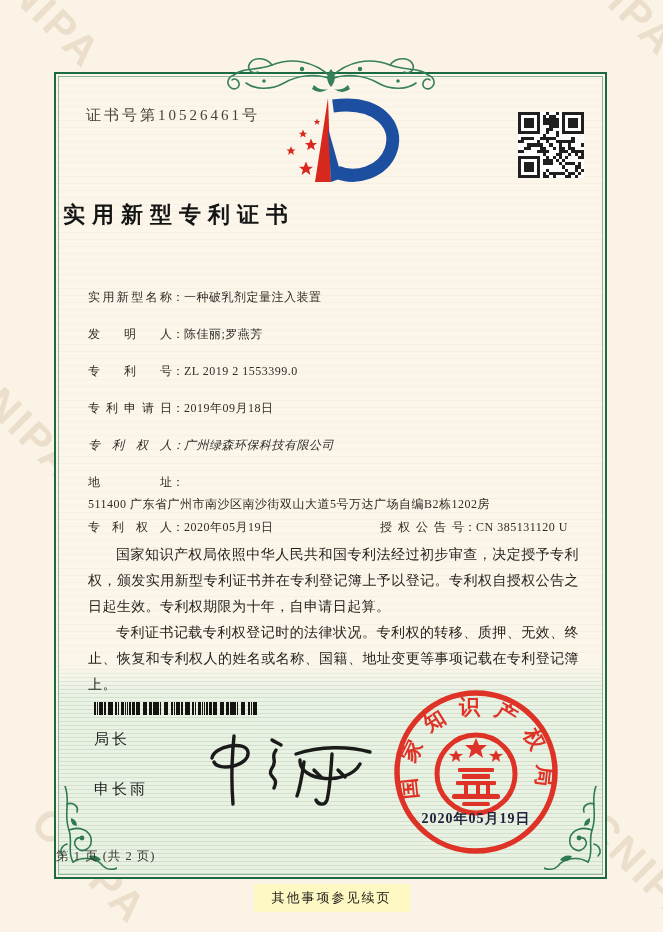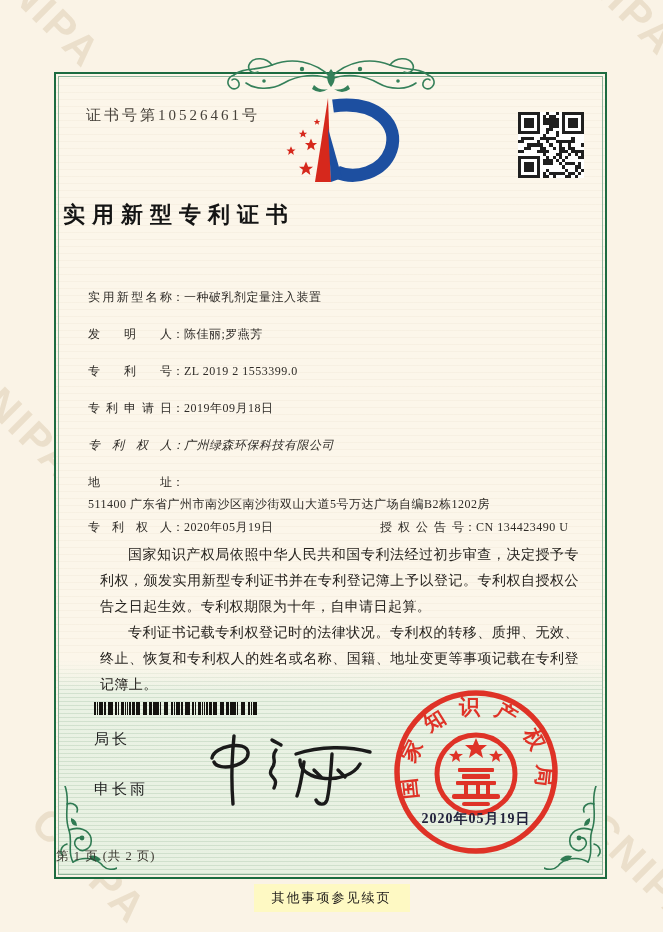"CN 134423490 U" span.val { text: 134423490 -> 385131120 }
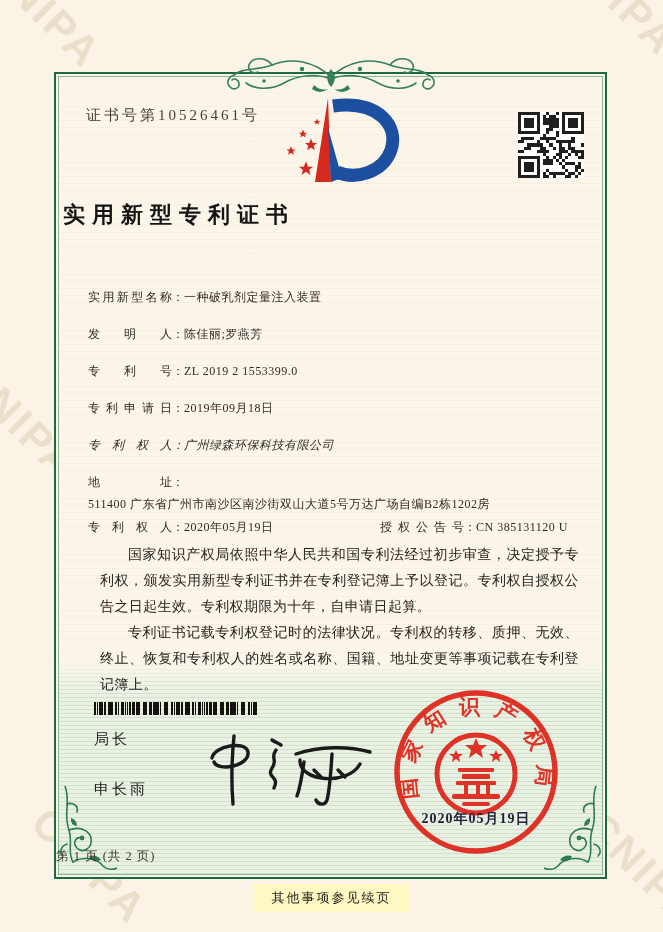"国家知识产权局依照中华人民共和国专利法经过初步审查，决定授予专利权，颁发实用新型" .body-text { margin-left: 12px -> none }
